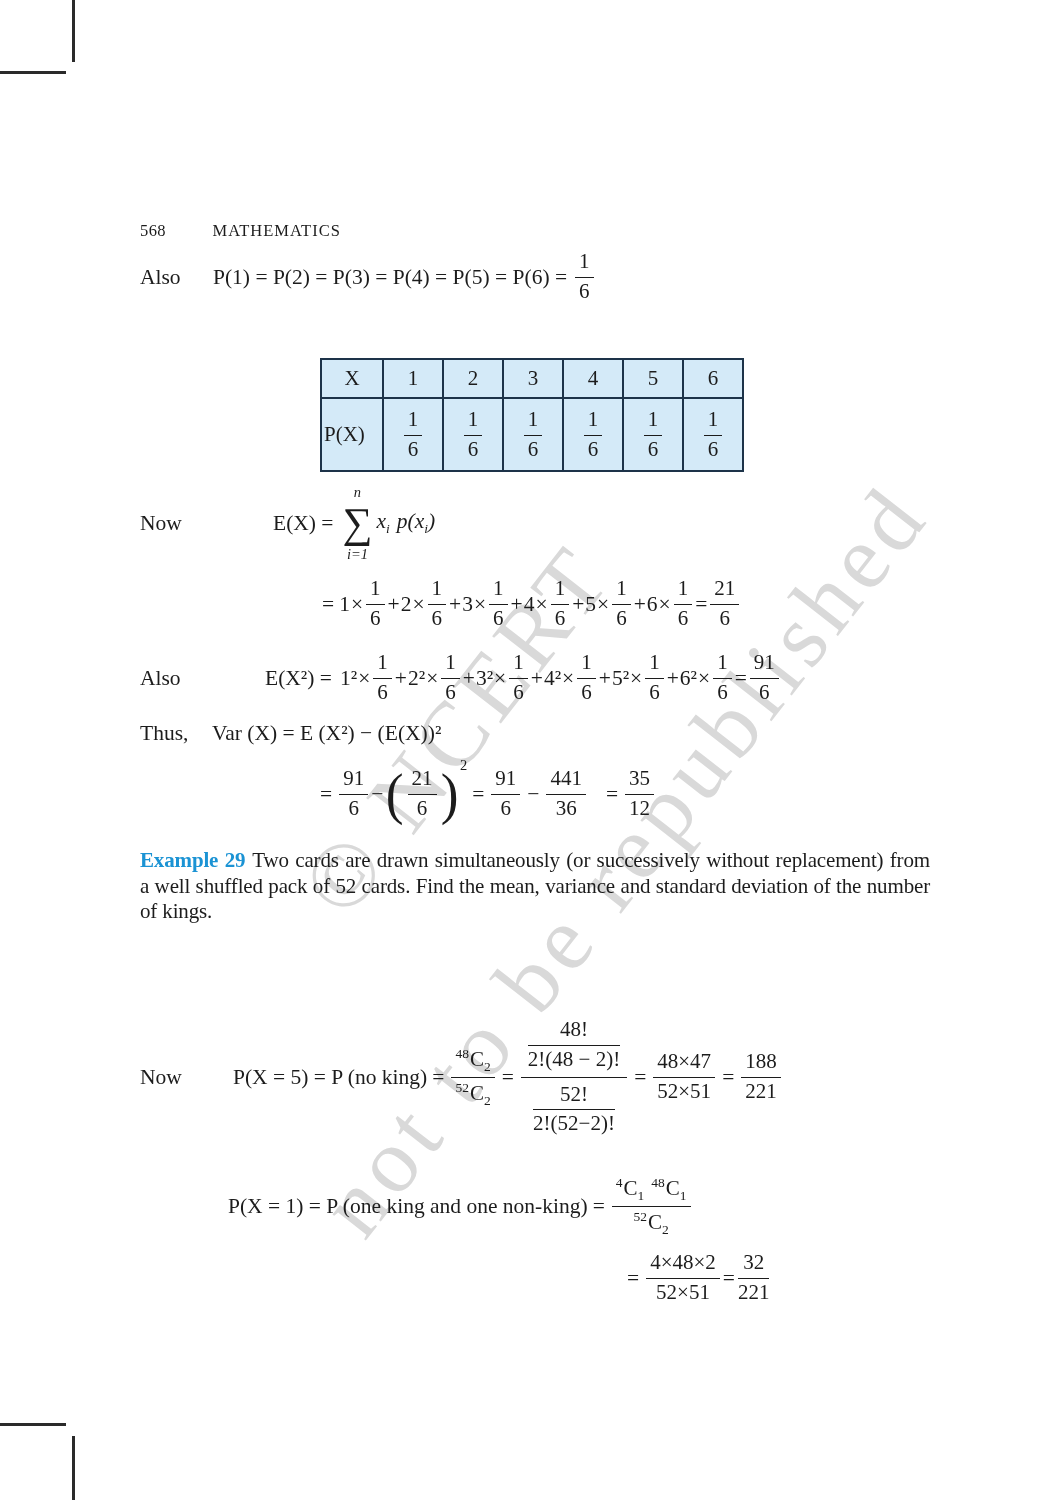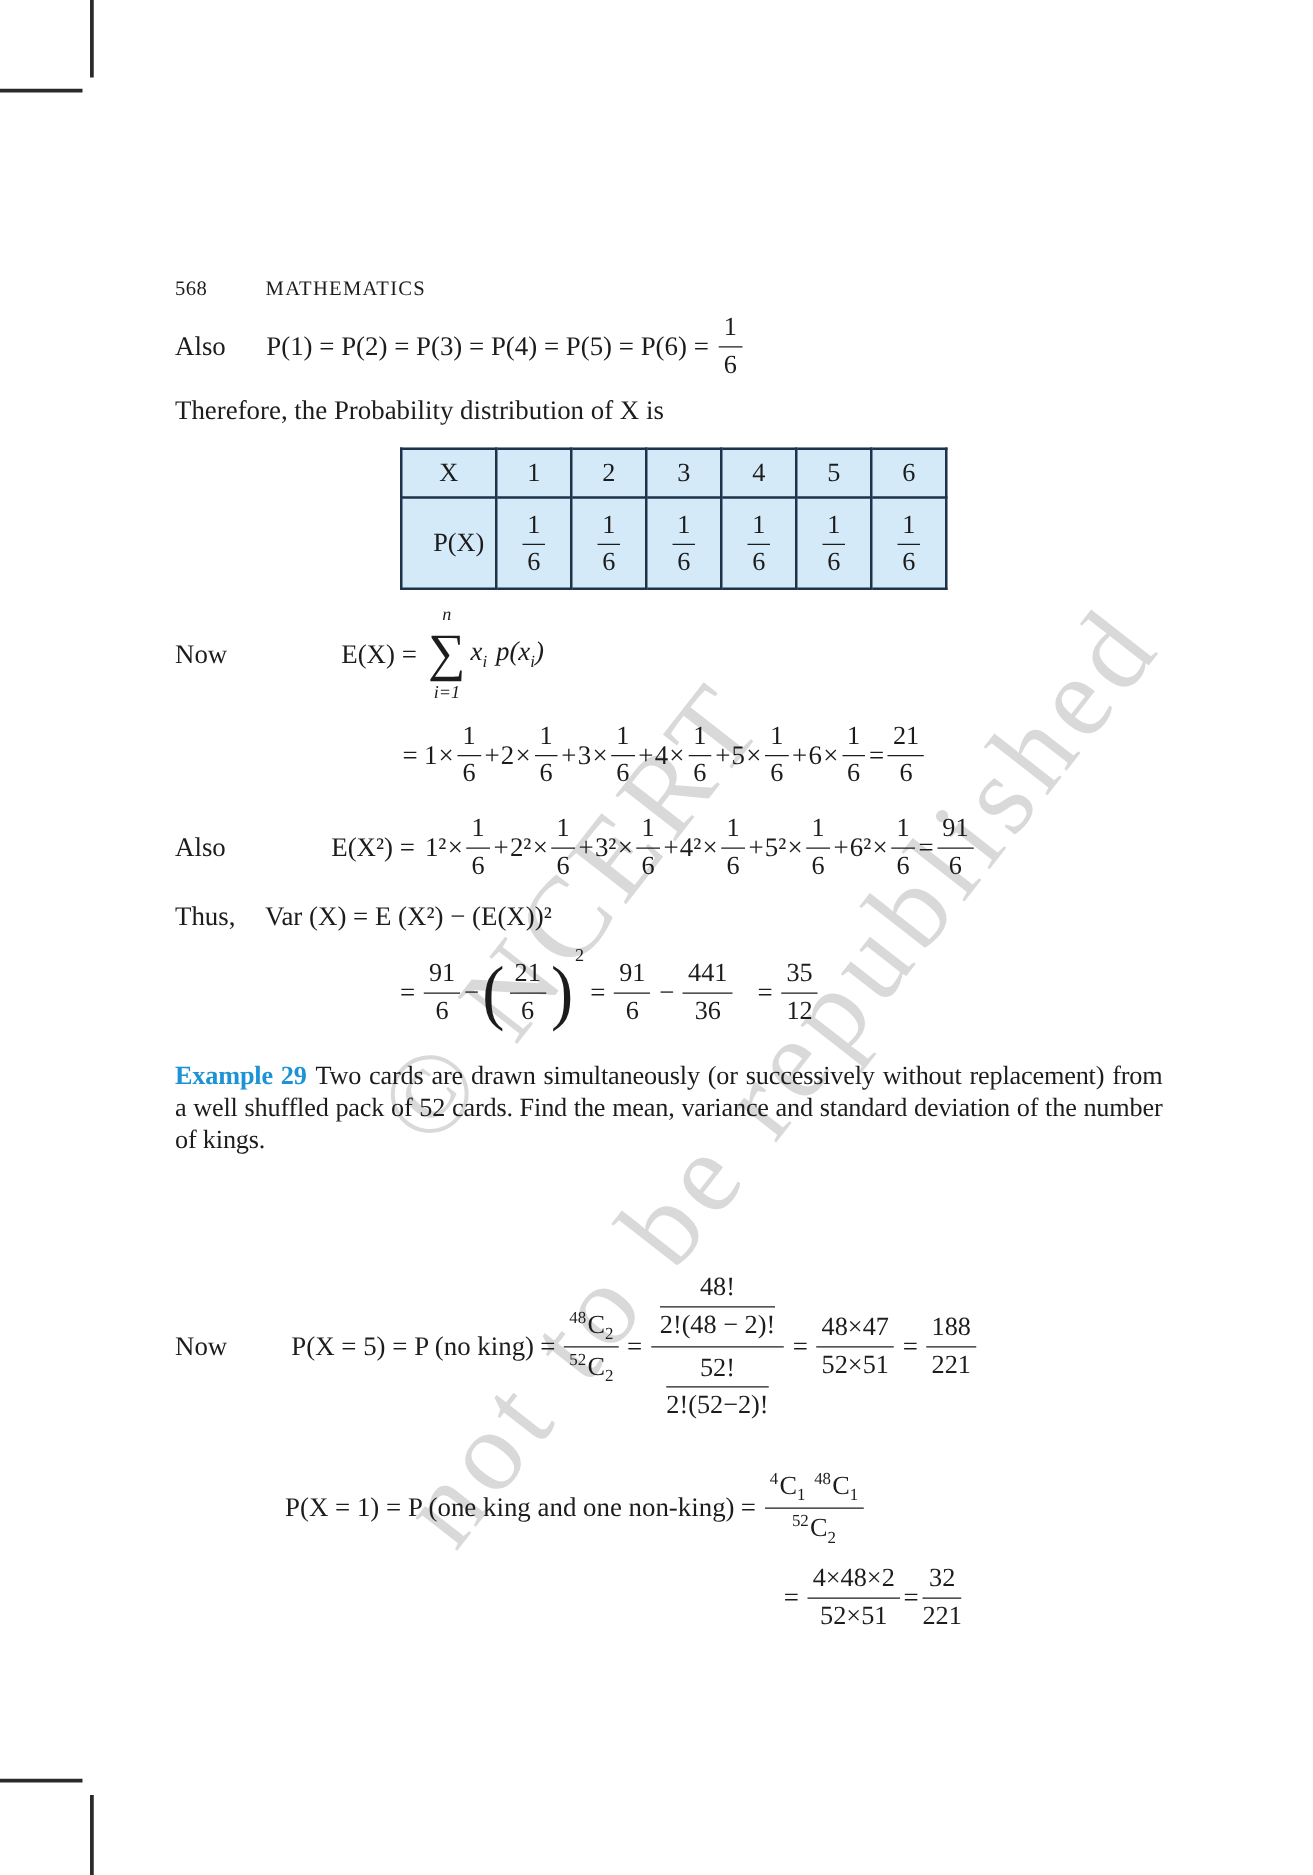"Therefore, the Probability distribution" div.block { html: <div> <span>Therefore, the Probability distribution of X is</span> </div> -> none }
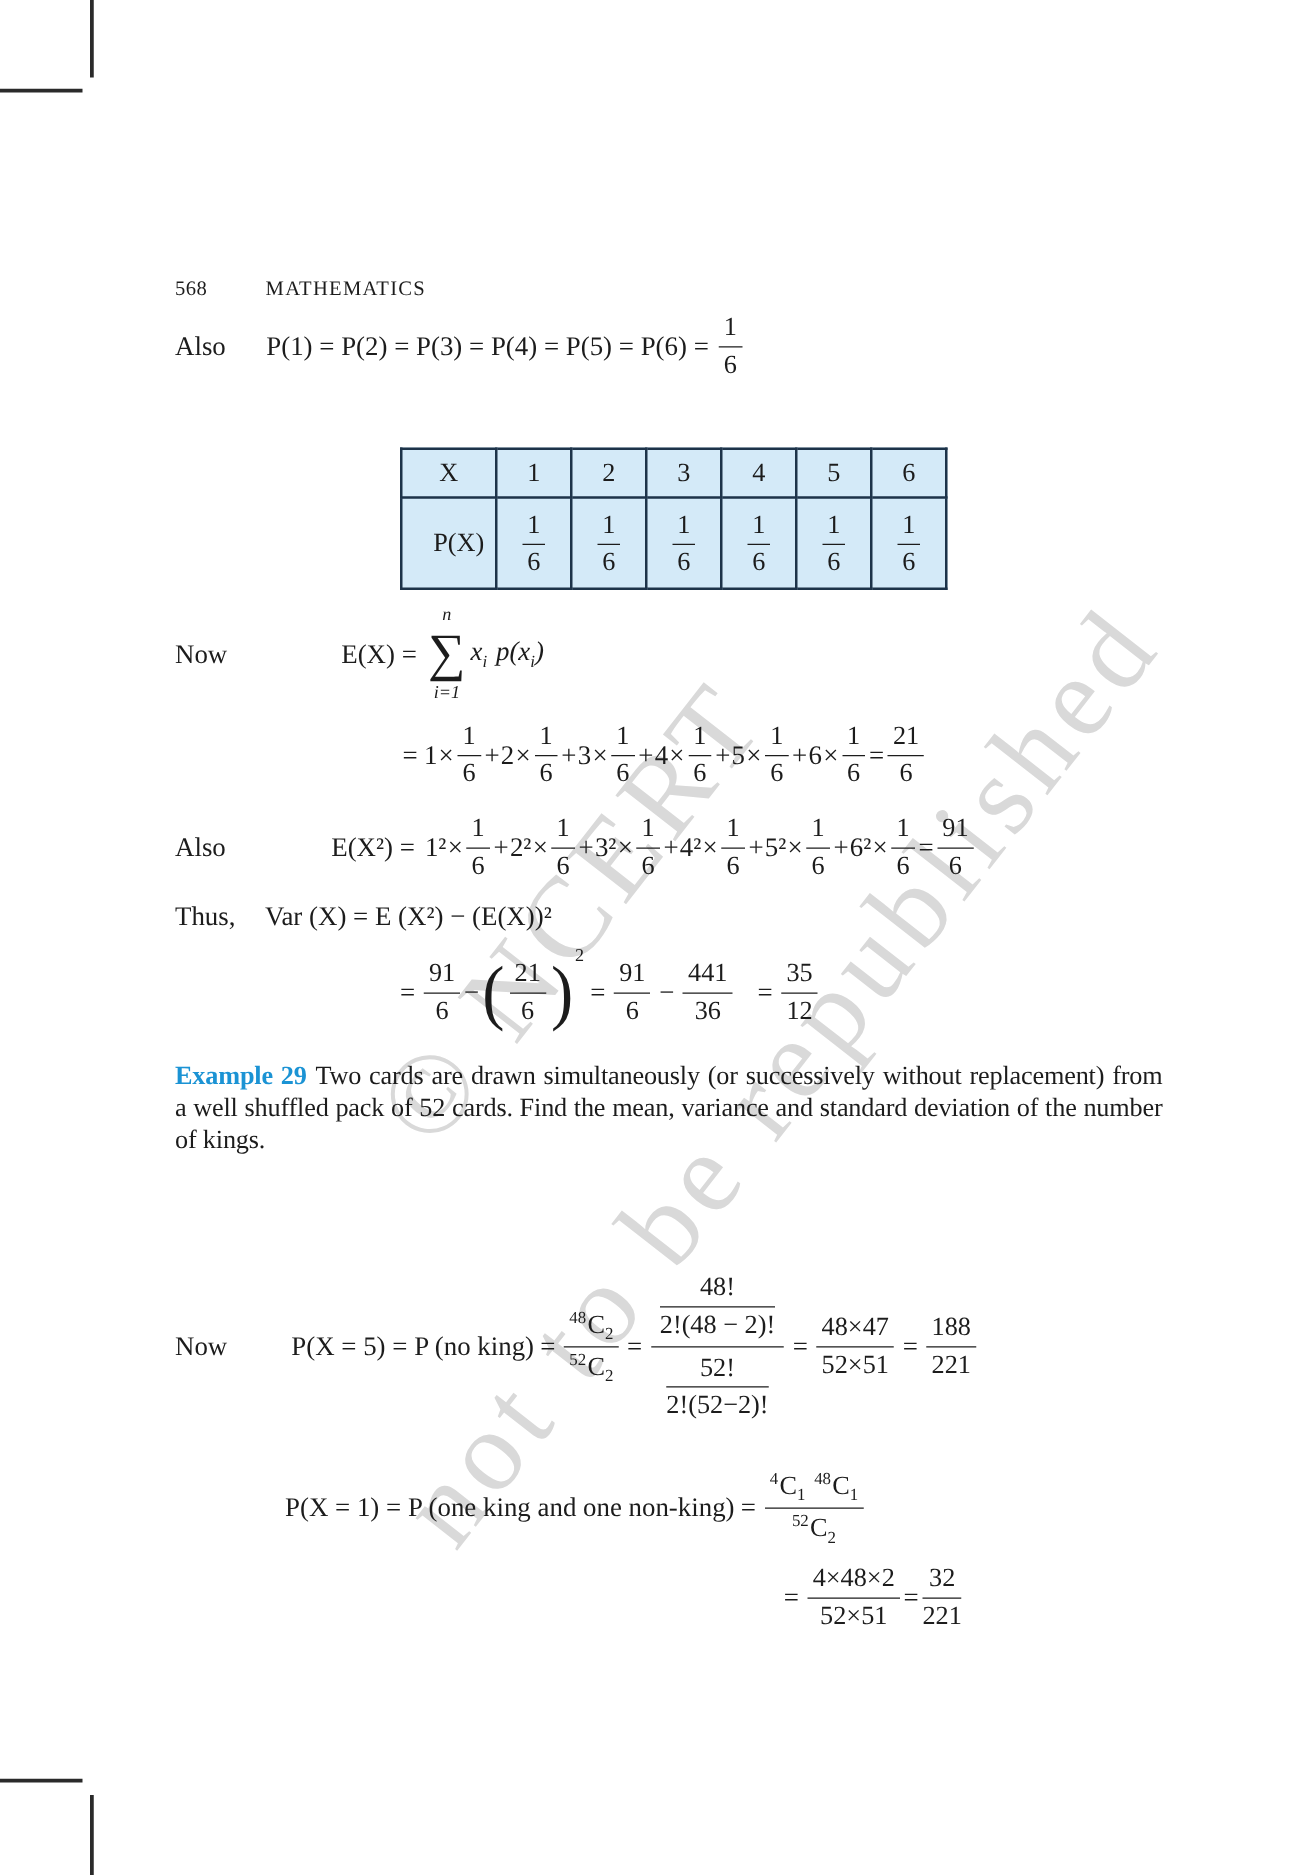"P(X)" .ptable .plab { padding-left: 16px -> 2px; text-align: center -> left }
